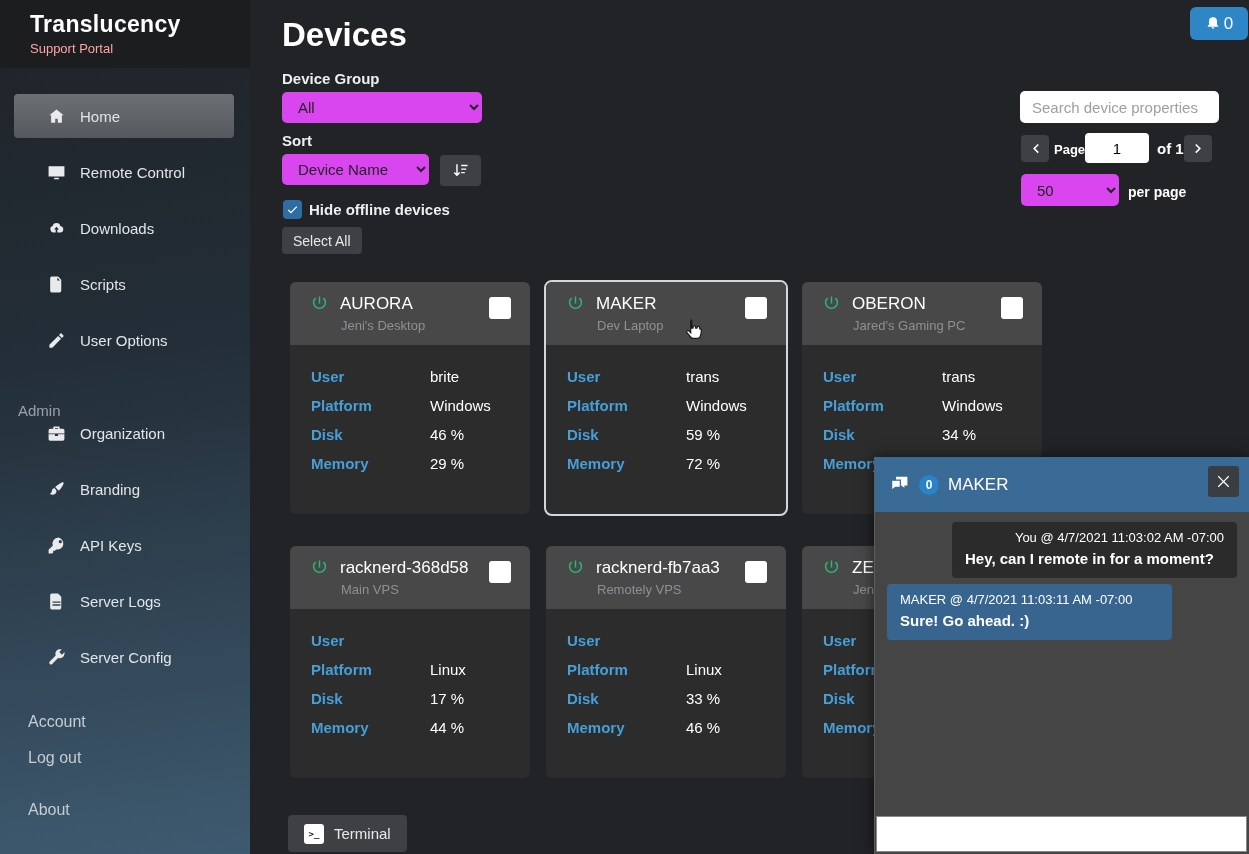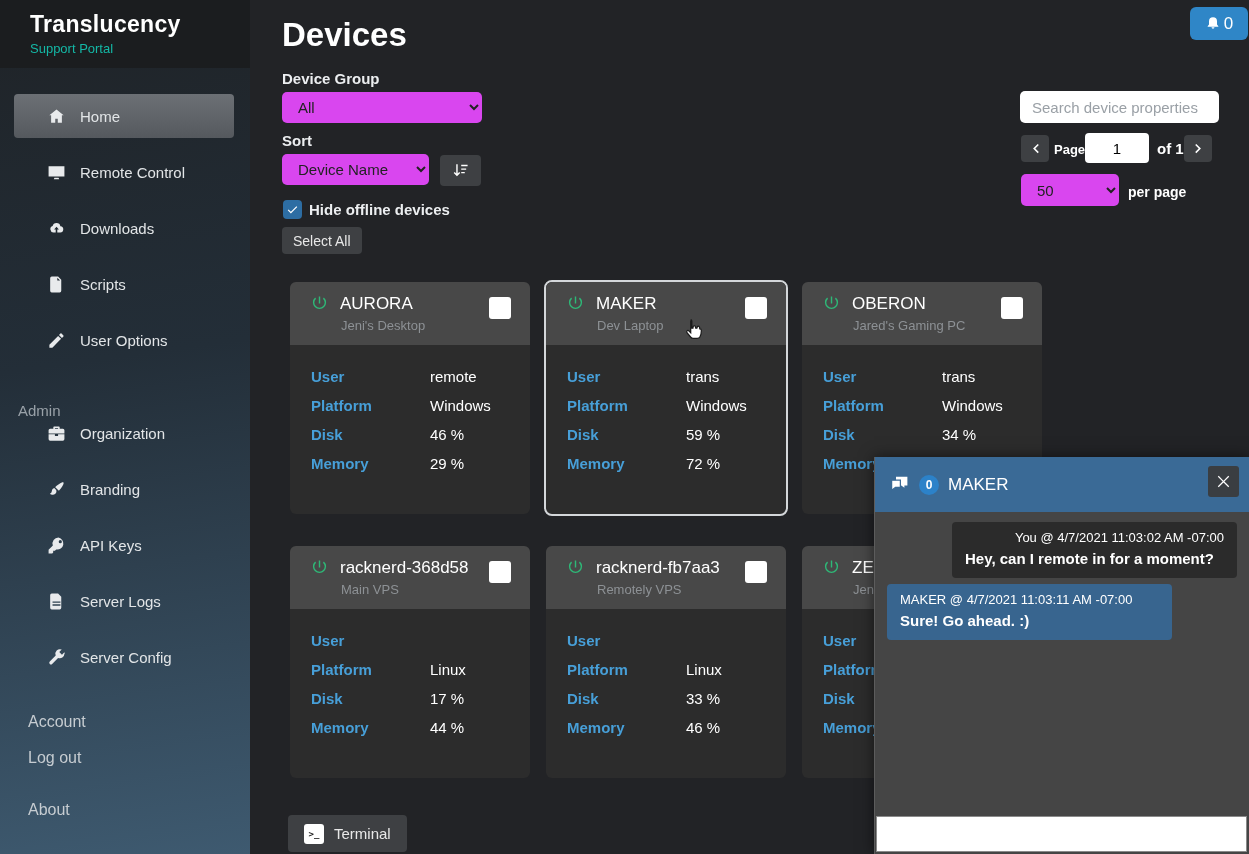"Support Portal" .brand-sub { color: #14b8a6 -> #fca5a5 }
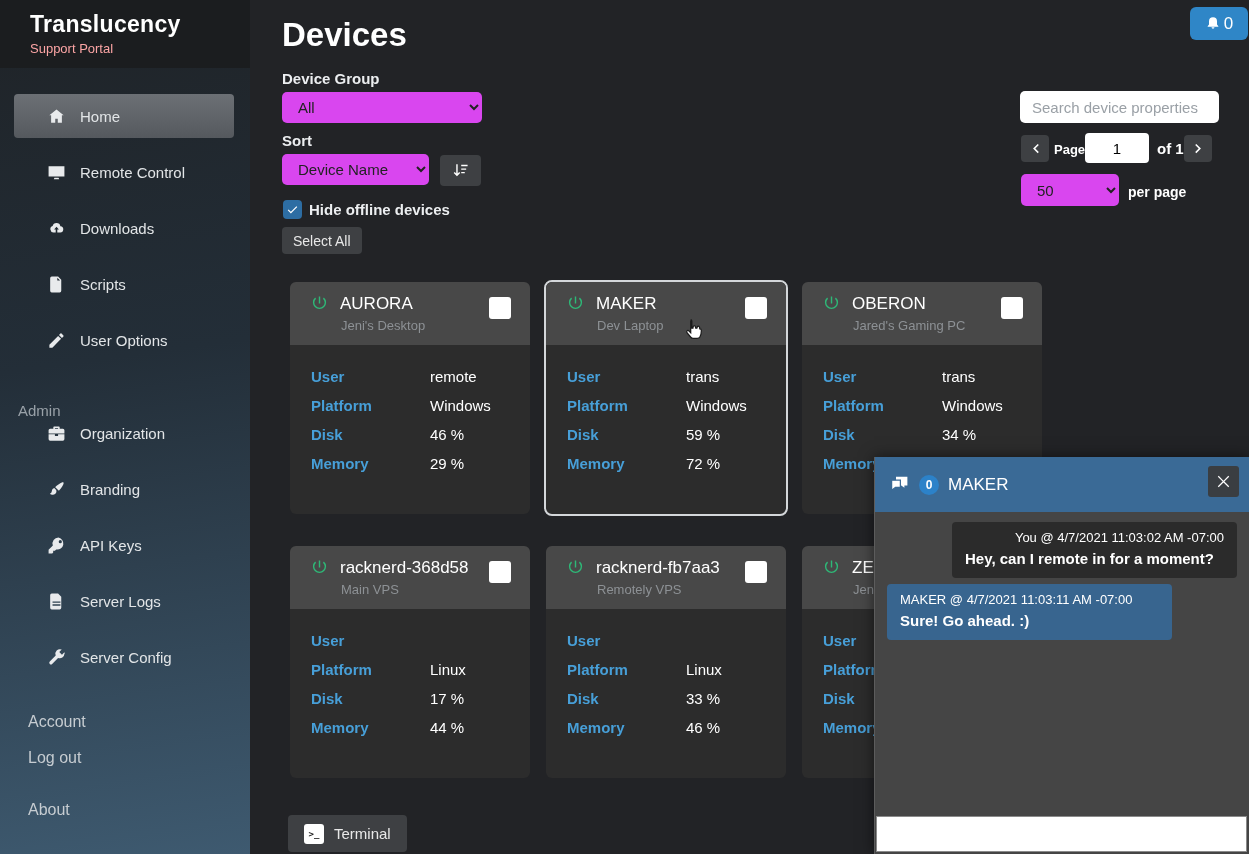"remote" span.cv { text: remote -> brite }
